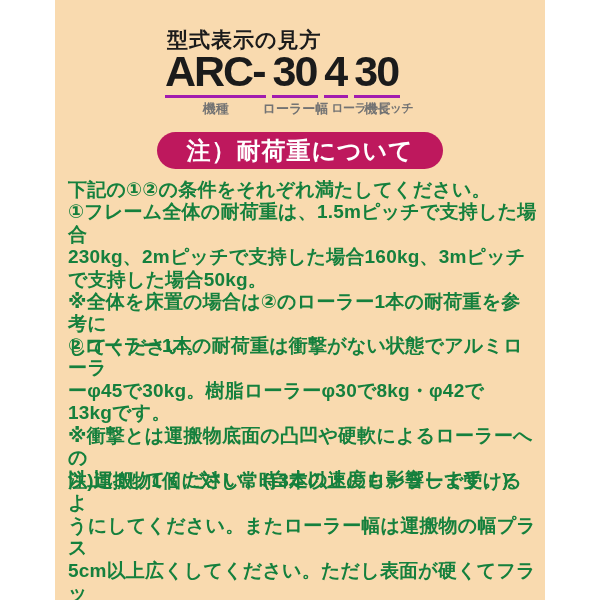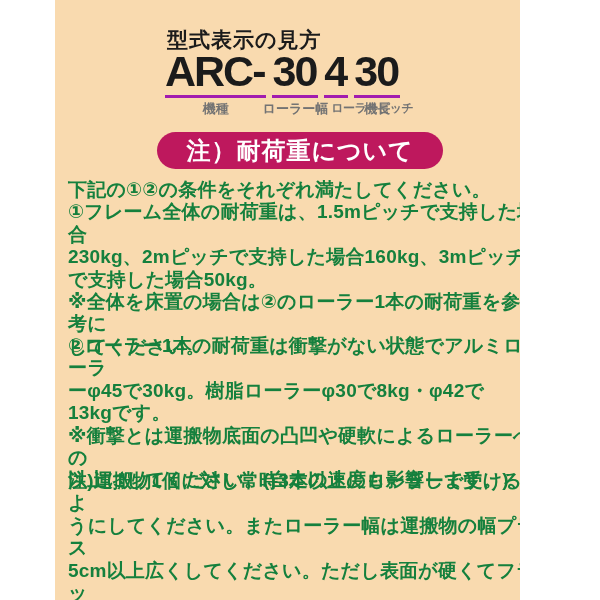"型式表示の見方" .page { width: 520px -> 600px }
